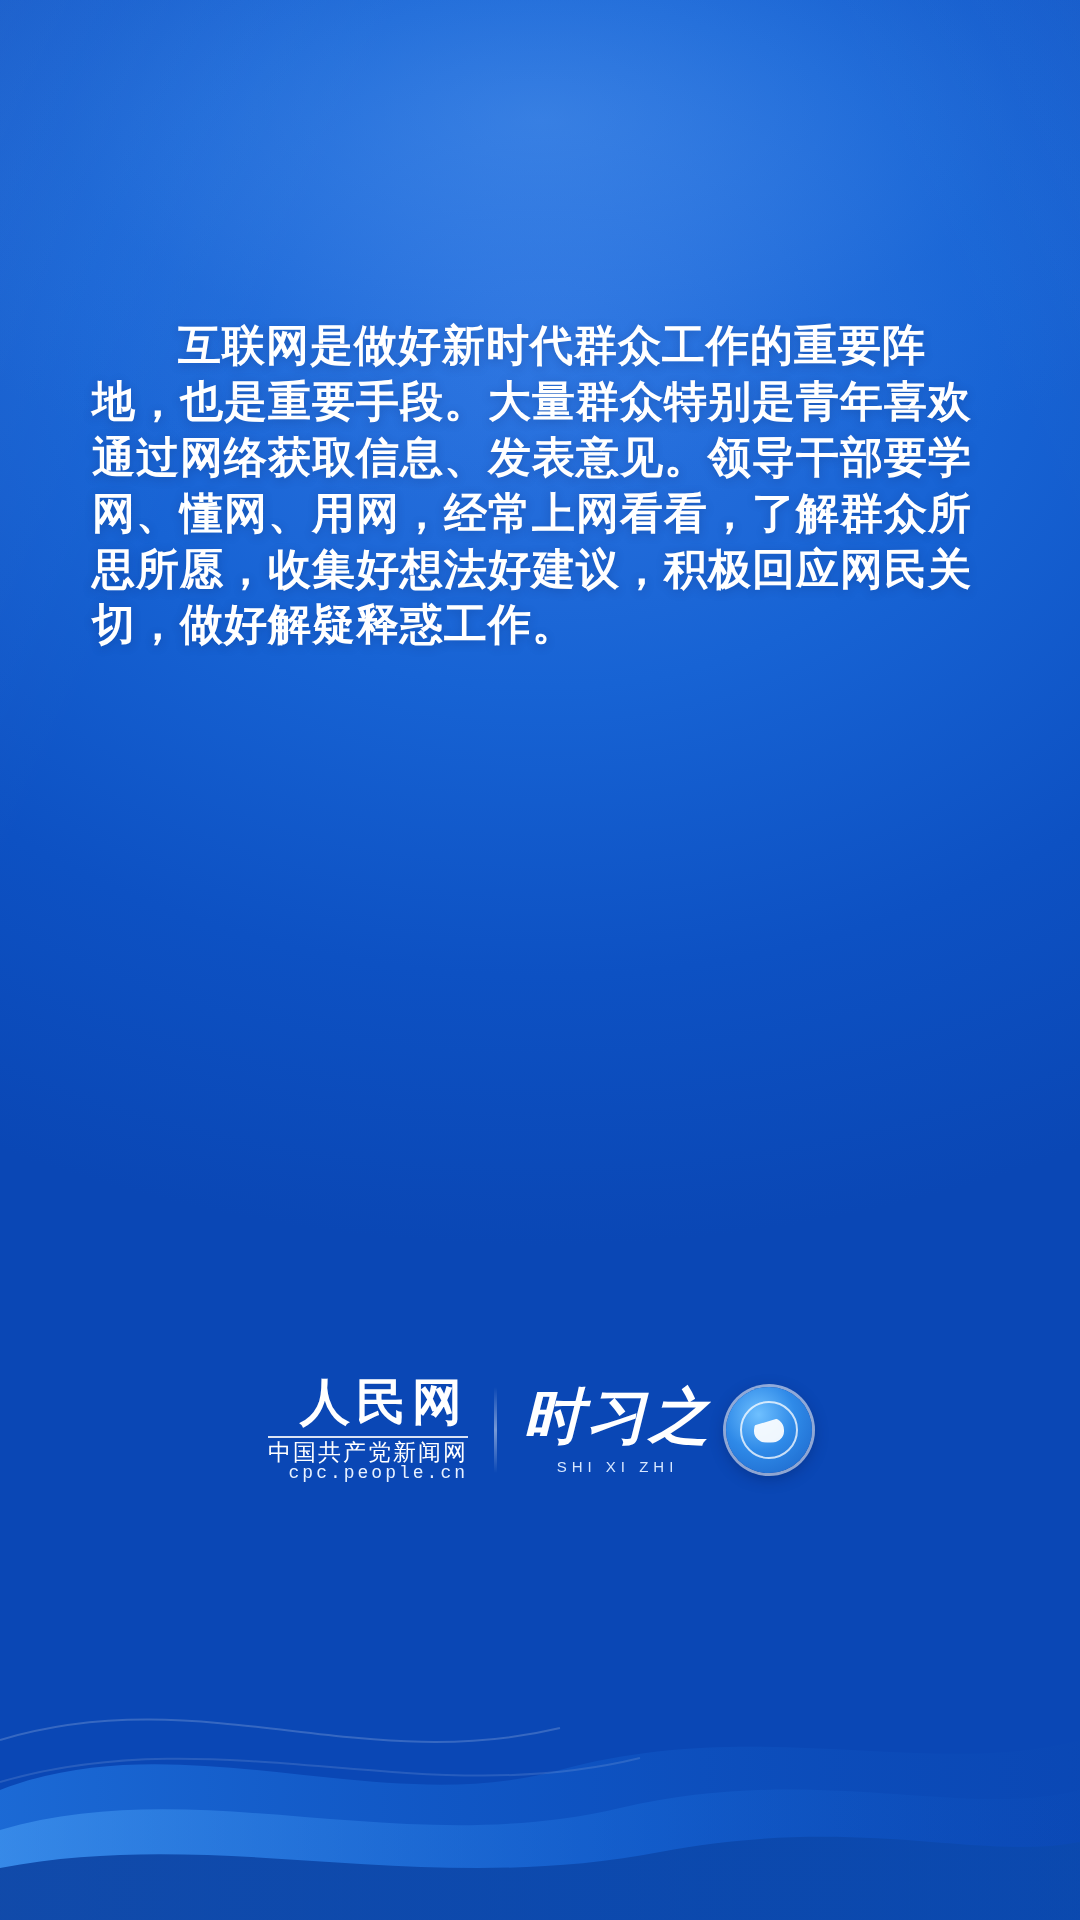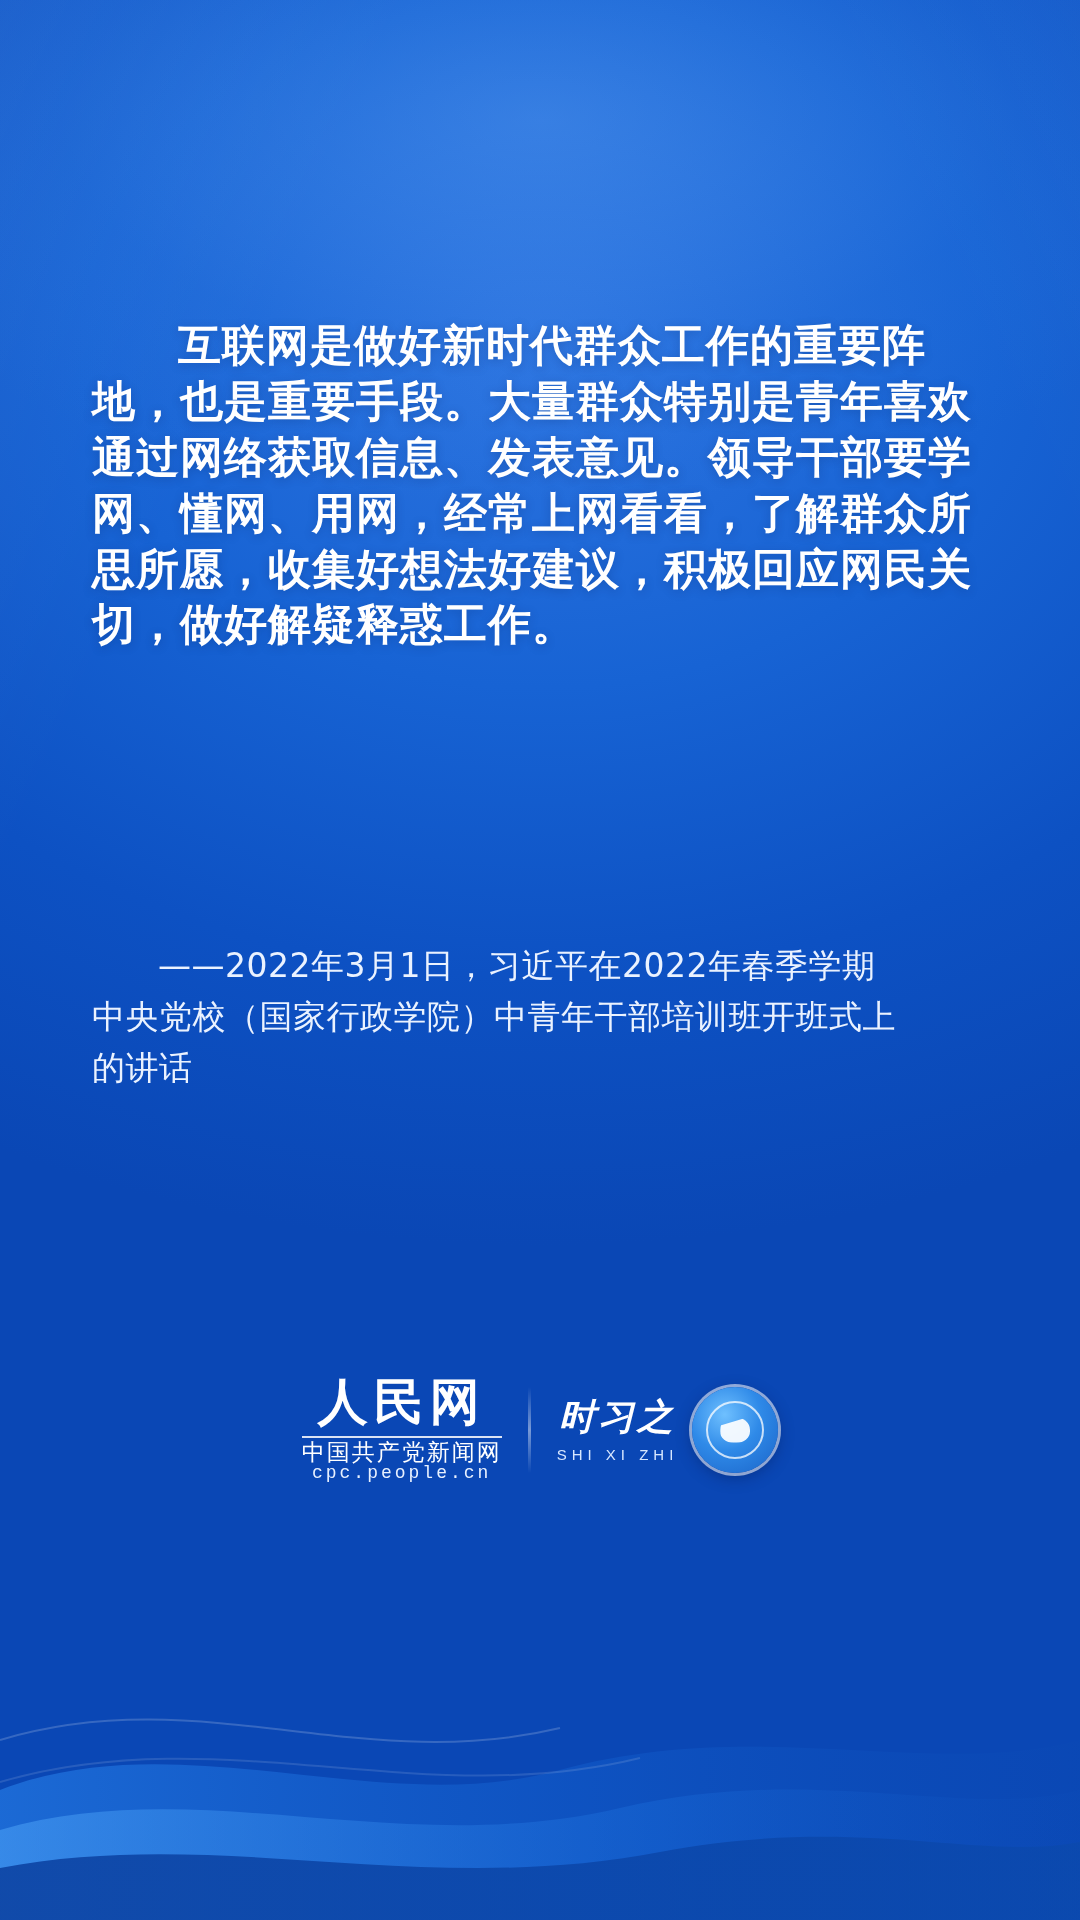"——2022年3月1日，习近平在2022年春季学期中央党校（国家行政学院）中青年" div.attribution { html: <div>——2022年3月1日，习近平在2022年春季学期中央党校（国家行政学院）中青年干部培训班开班式上的讲话</div> -> none }
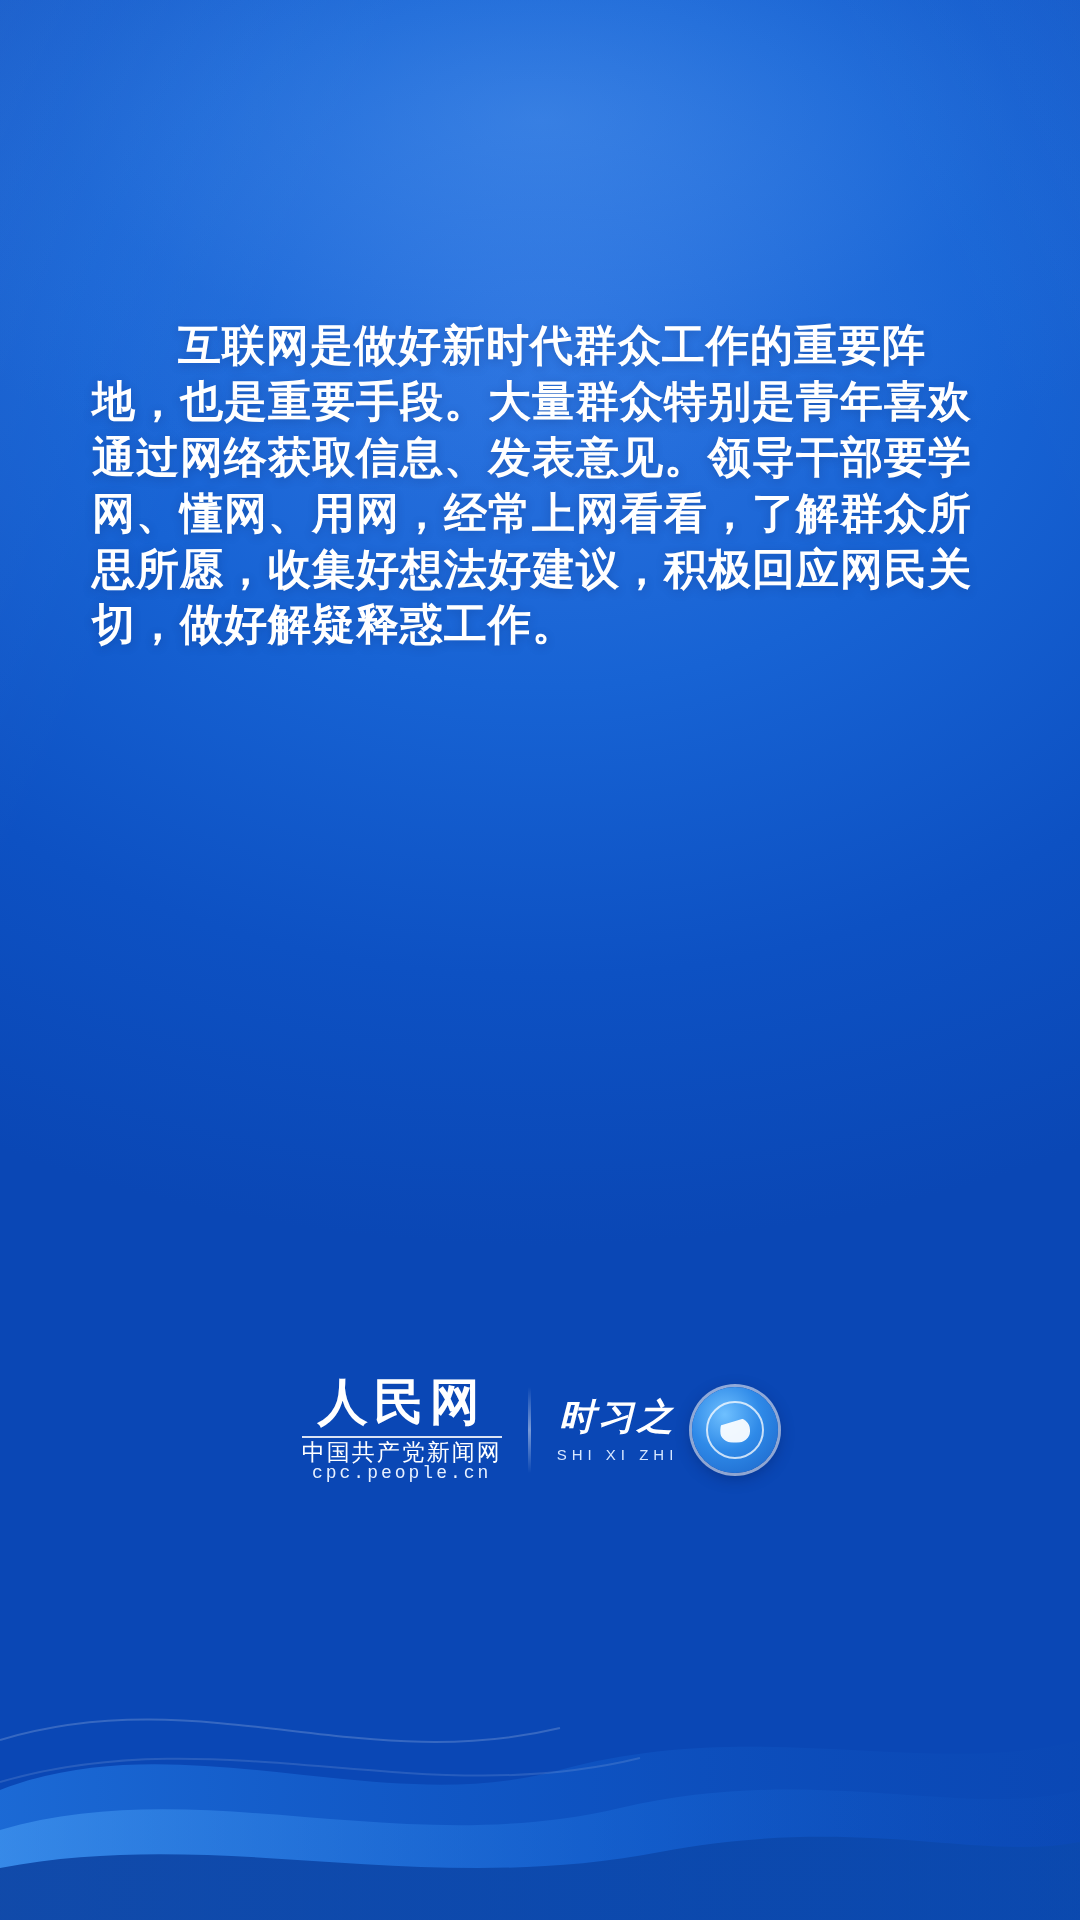"人民网" .people-logo { align-items: center -> flex-end }
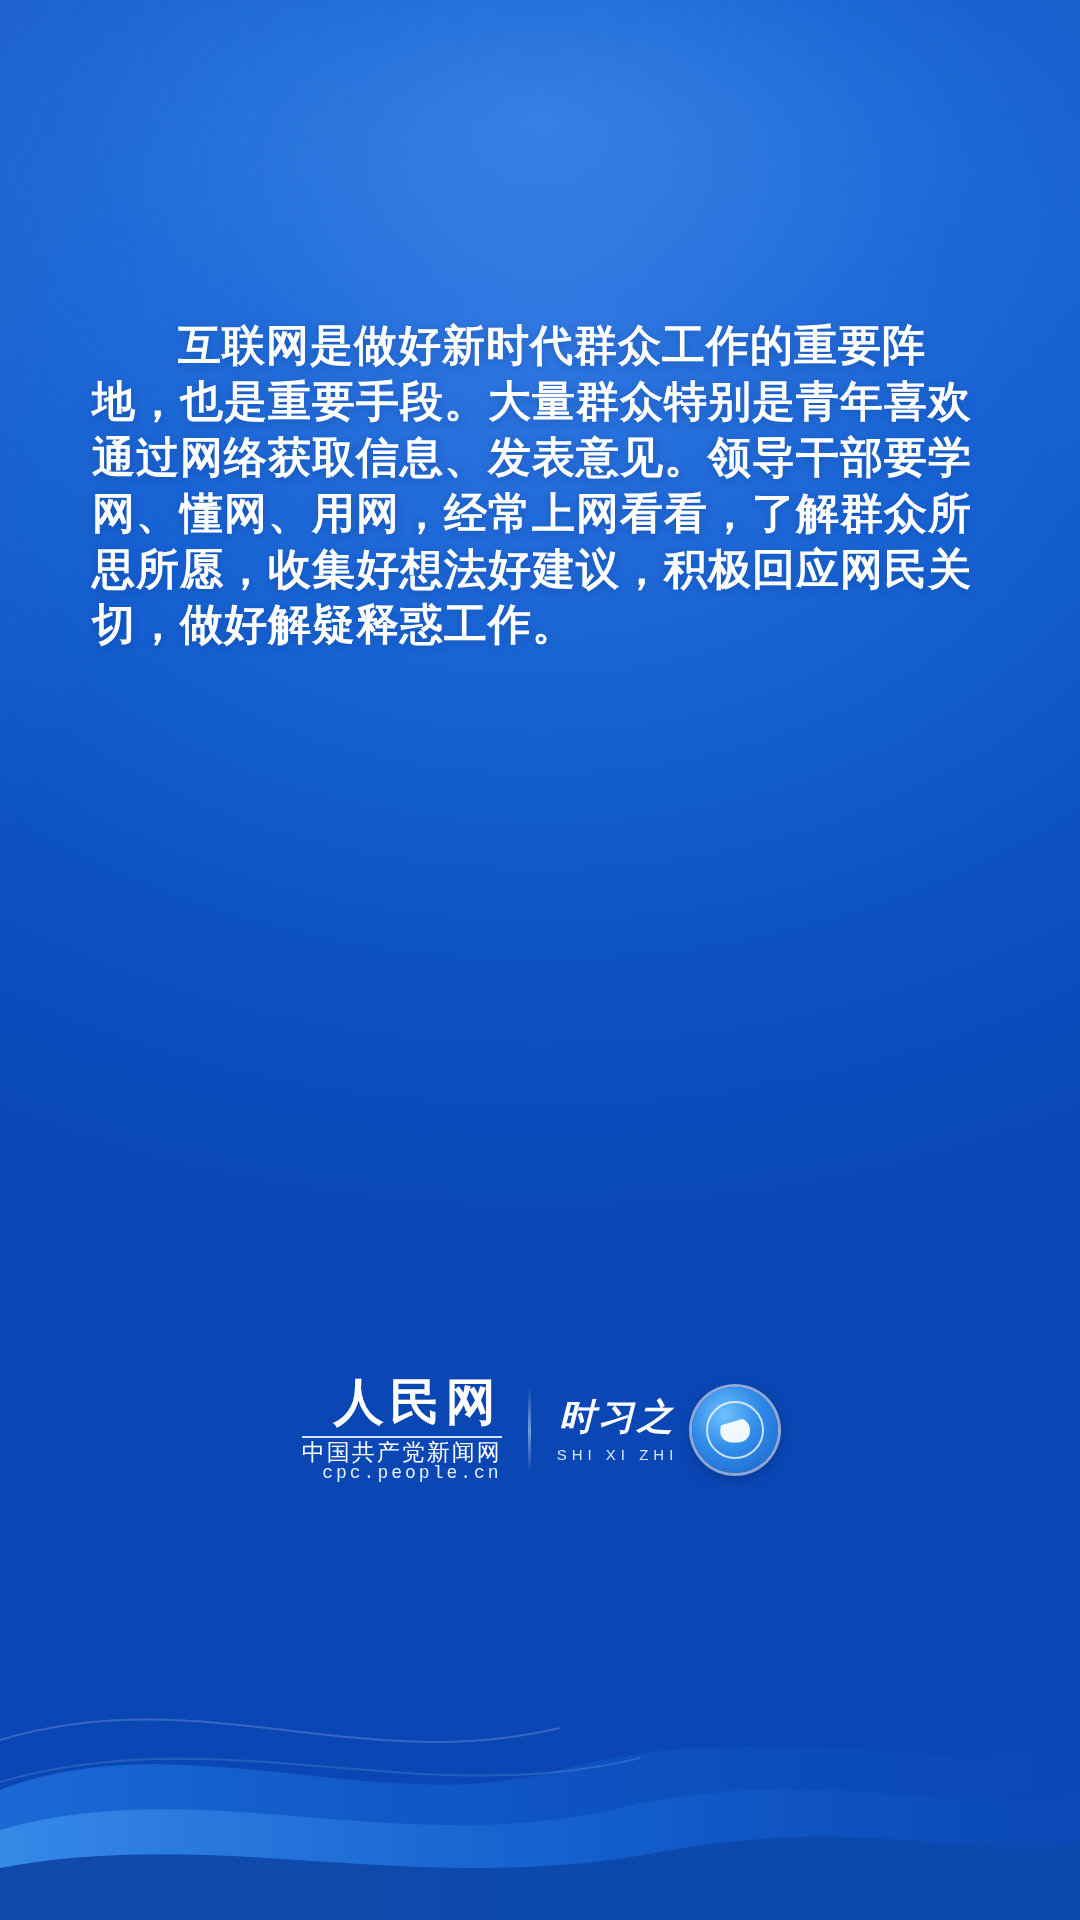"时习之" .shixizhi .brand-cn { font-size: 36px -> 60px }
